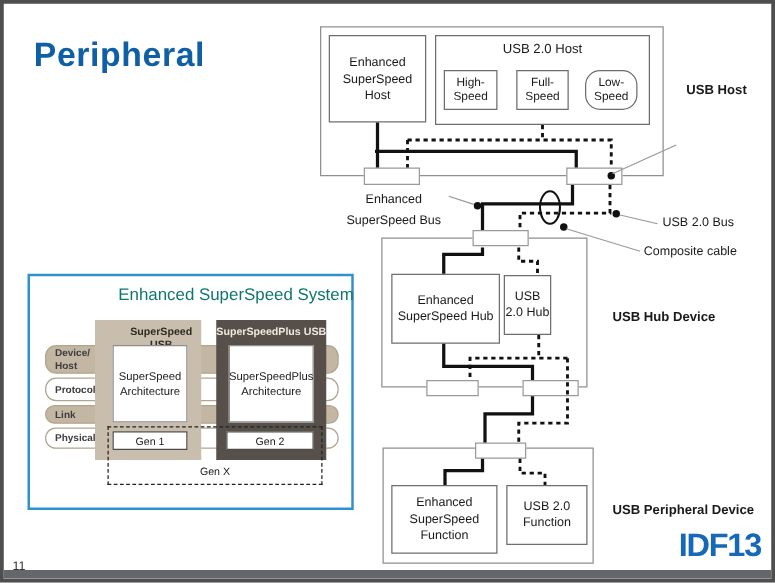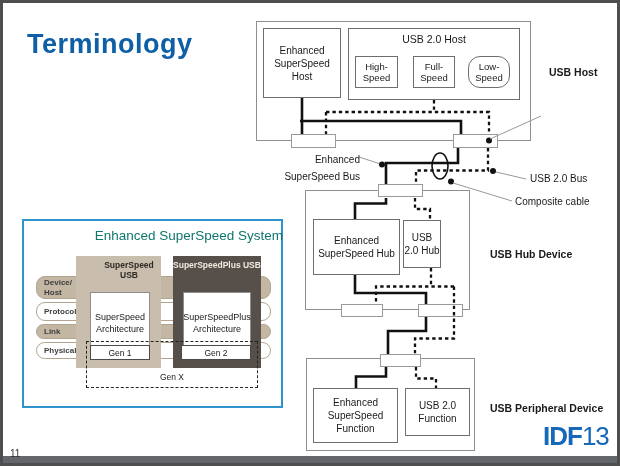"Terminology" div.abs { text: Terminology -> Peripheral }
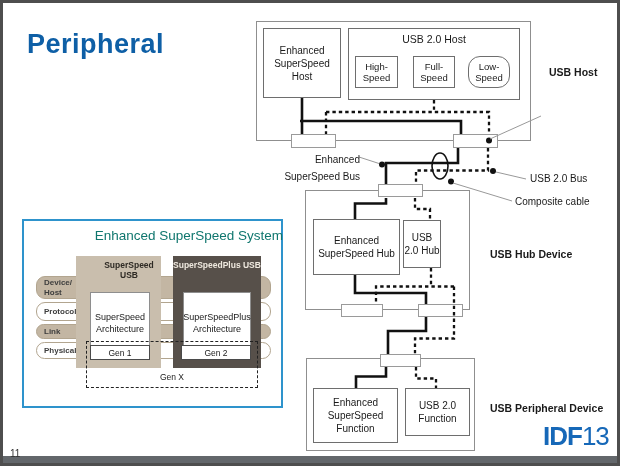"Enhanced SuperSpeed Bus" div.abs { text-align: right -> center }
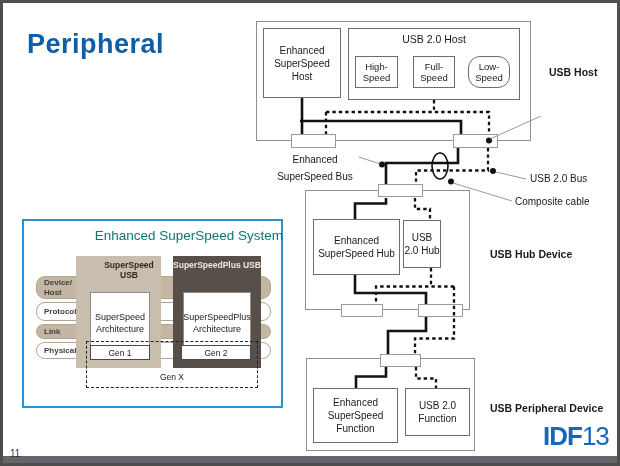"SuperSpeed Architecture" .archbox { margin-top: 16px -> none }
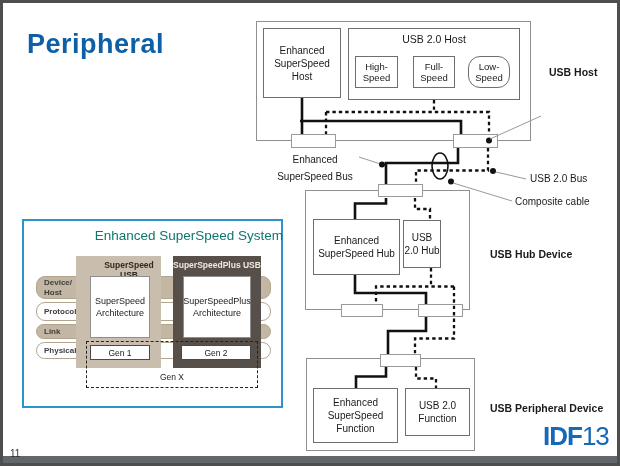"13" .logo .r { font-weight: 400 -> 700 }
